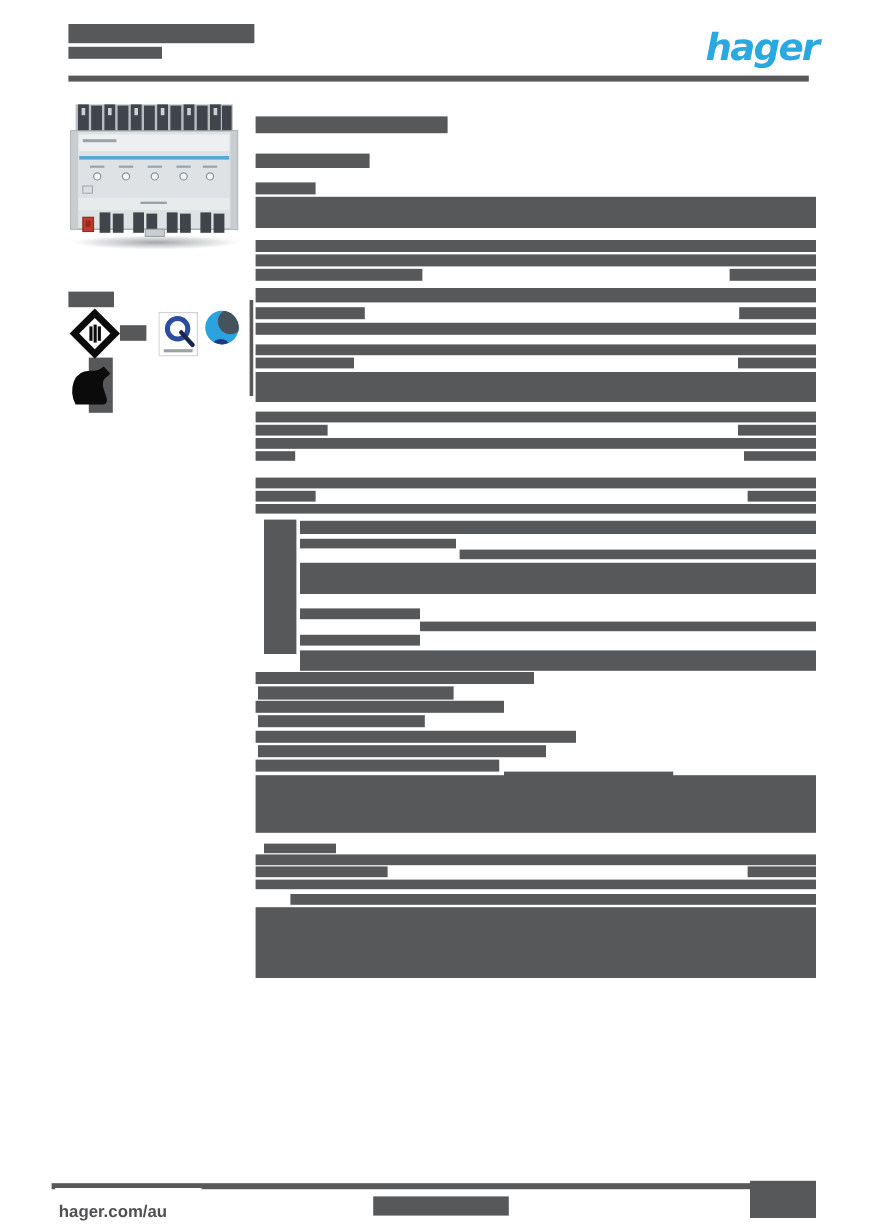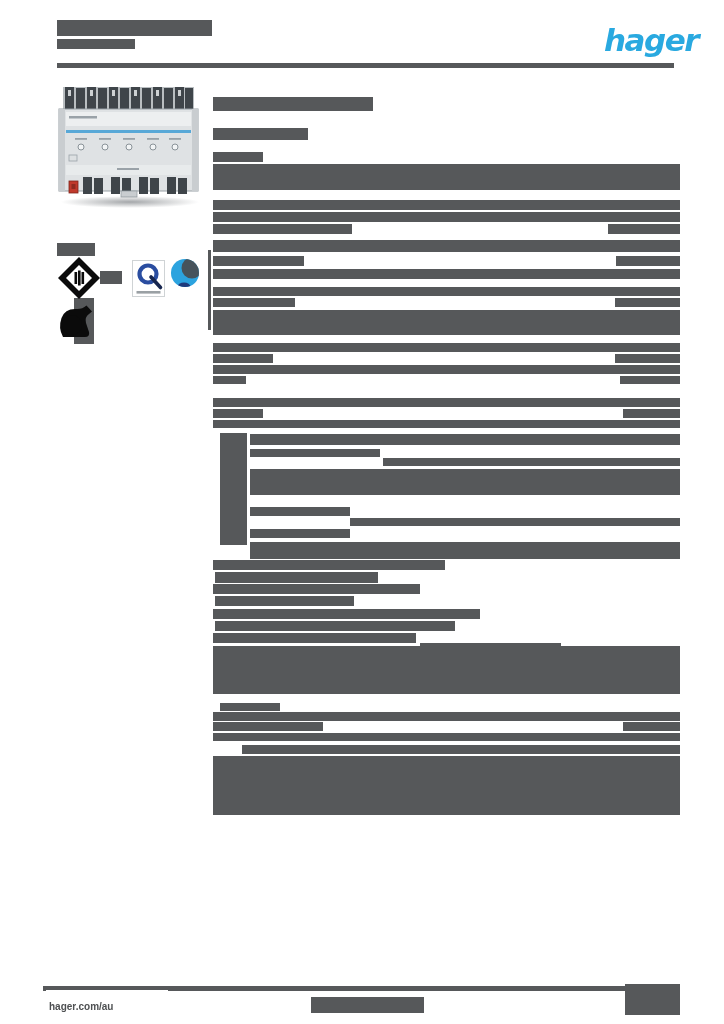"hager" #logo { margin-left: 16px -> none }
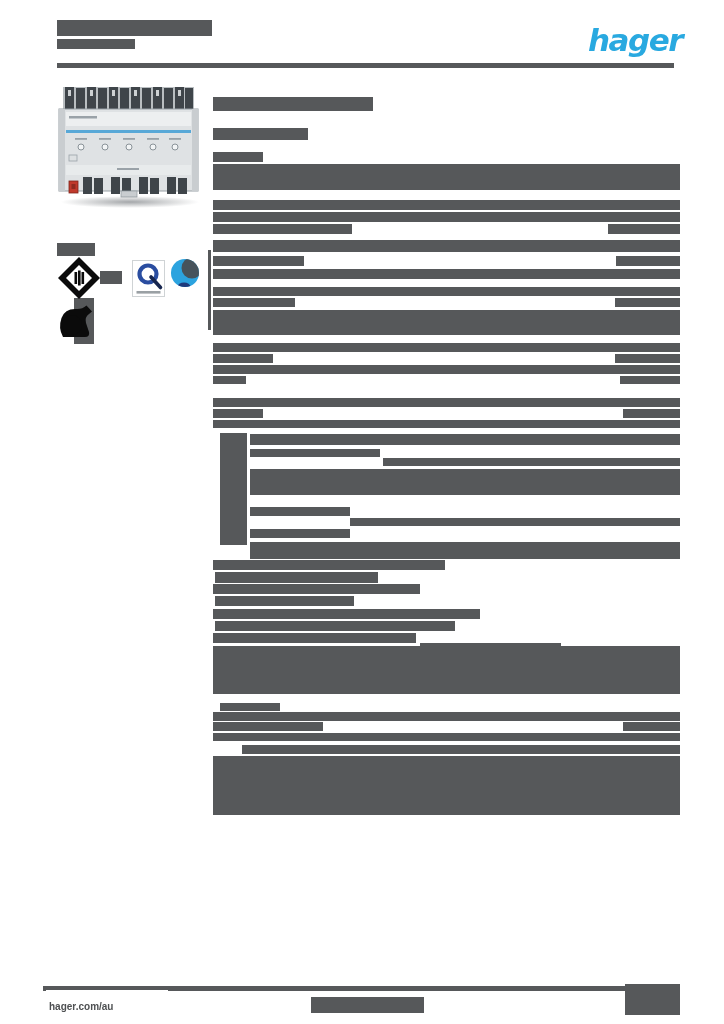"hager.com/au" #footer-site { font-size: 10px -> 14px }
